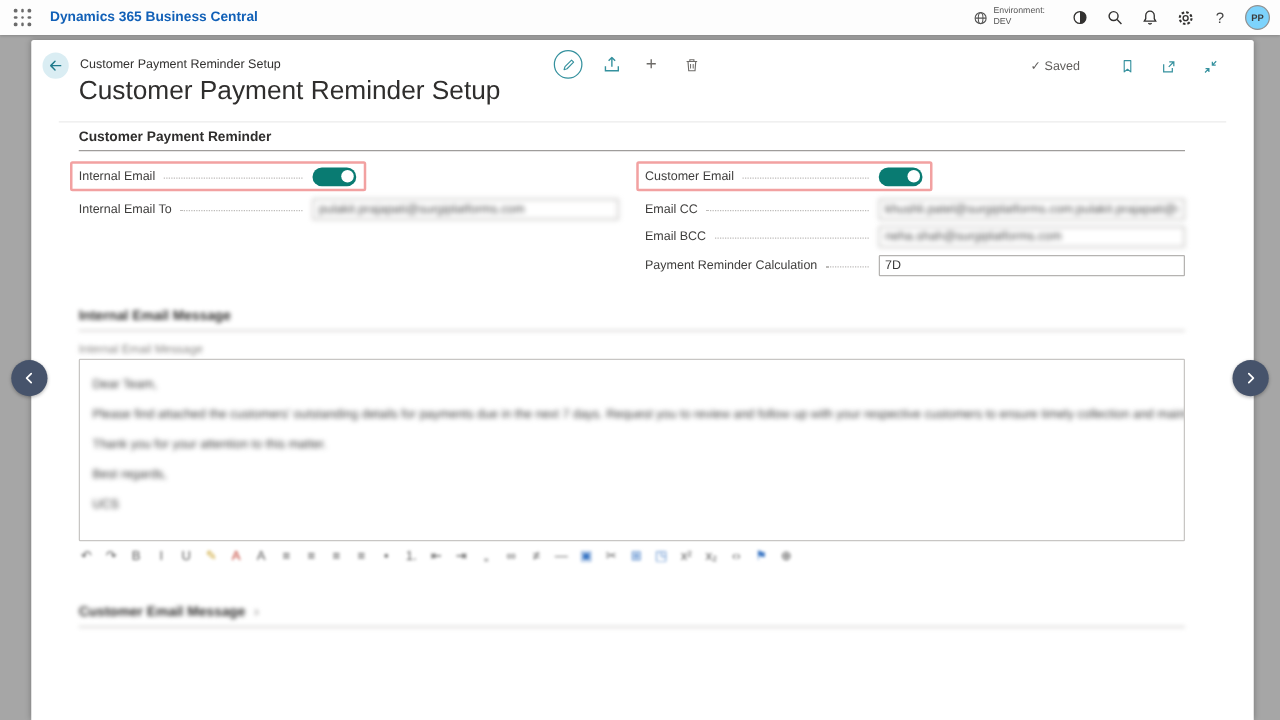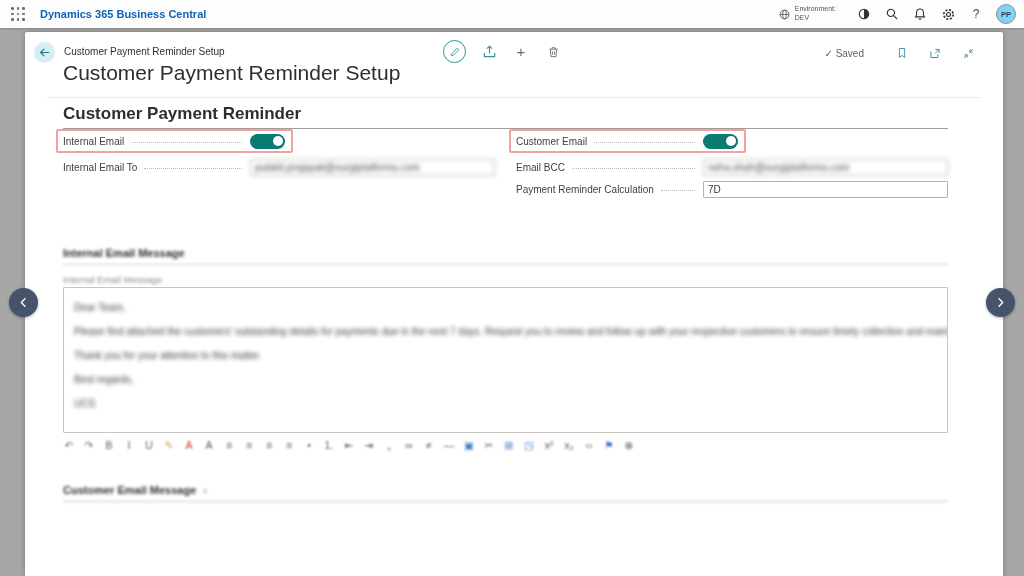"Customer Payment Reminder" .section-heading { font-size: 17px -> 11px }
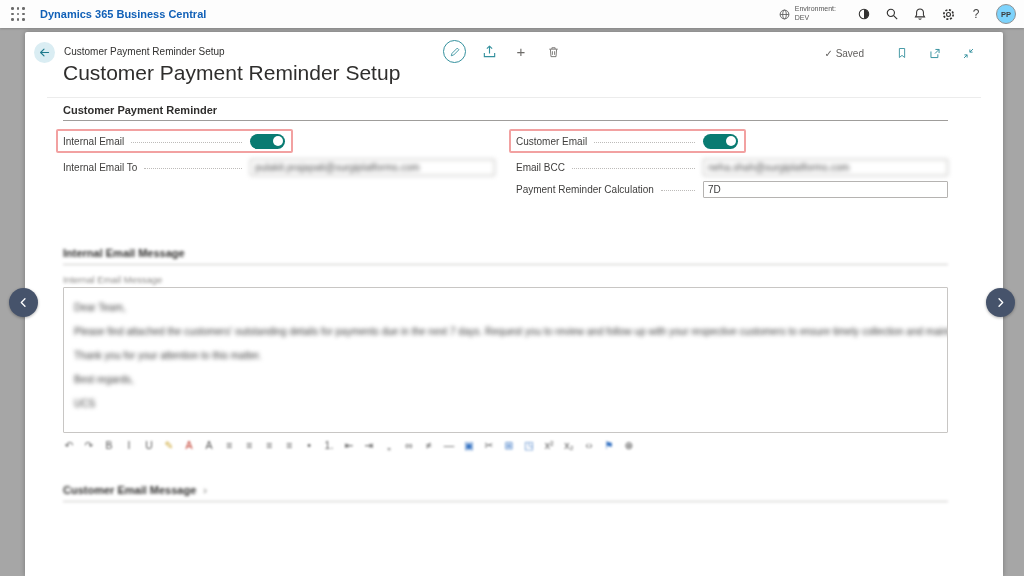"Email CC" div.frow { html: none -> <div> <span>Email CC</span> <span></span> <span> <input> </span> </div> }
